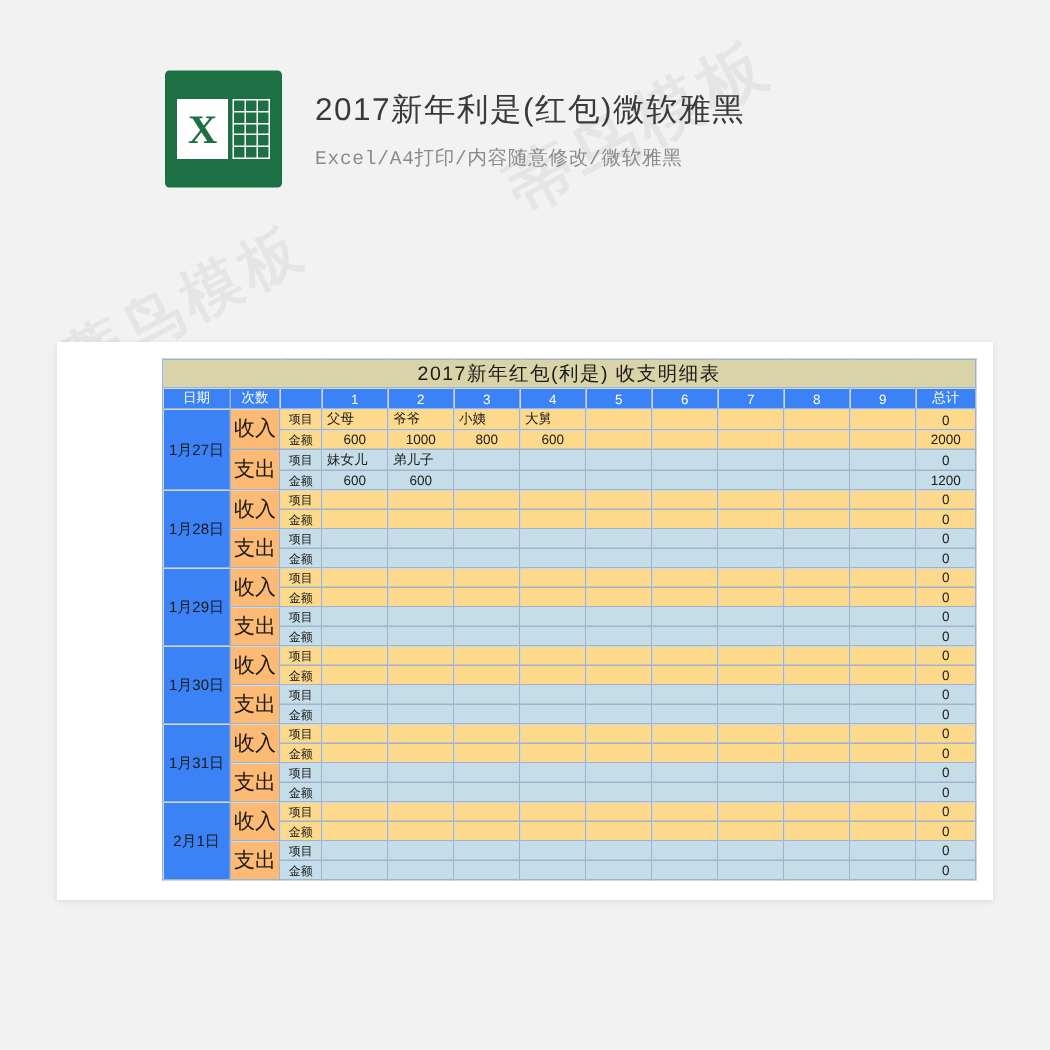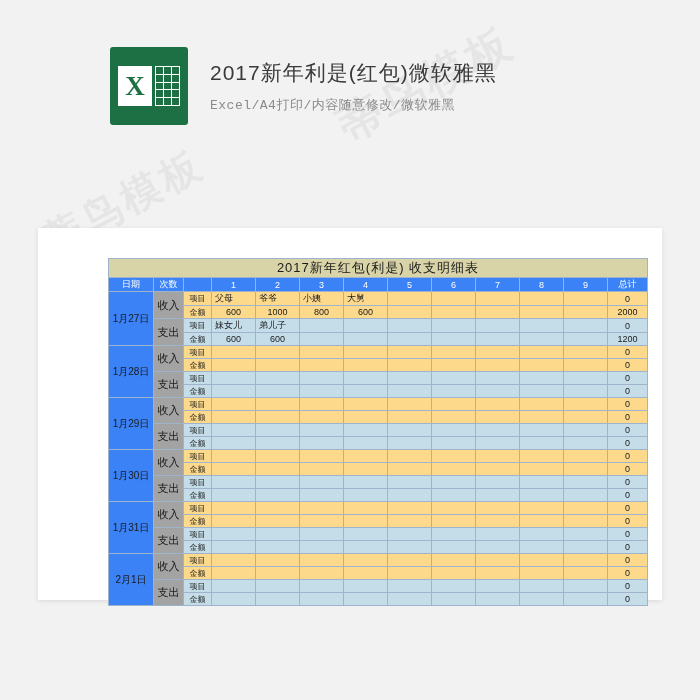"2017新年红包(利是) 收支明细表" table.grid-table { top: 258px -> 239px }
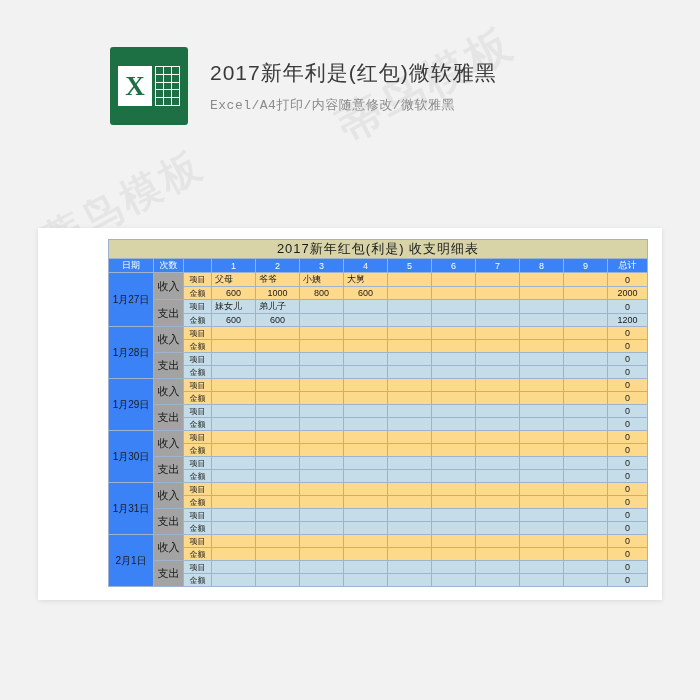"收入" td.times-cell { background: #a3a3a3 -> #fdba74; font-size: 11px -> 14px }
